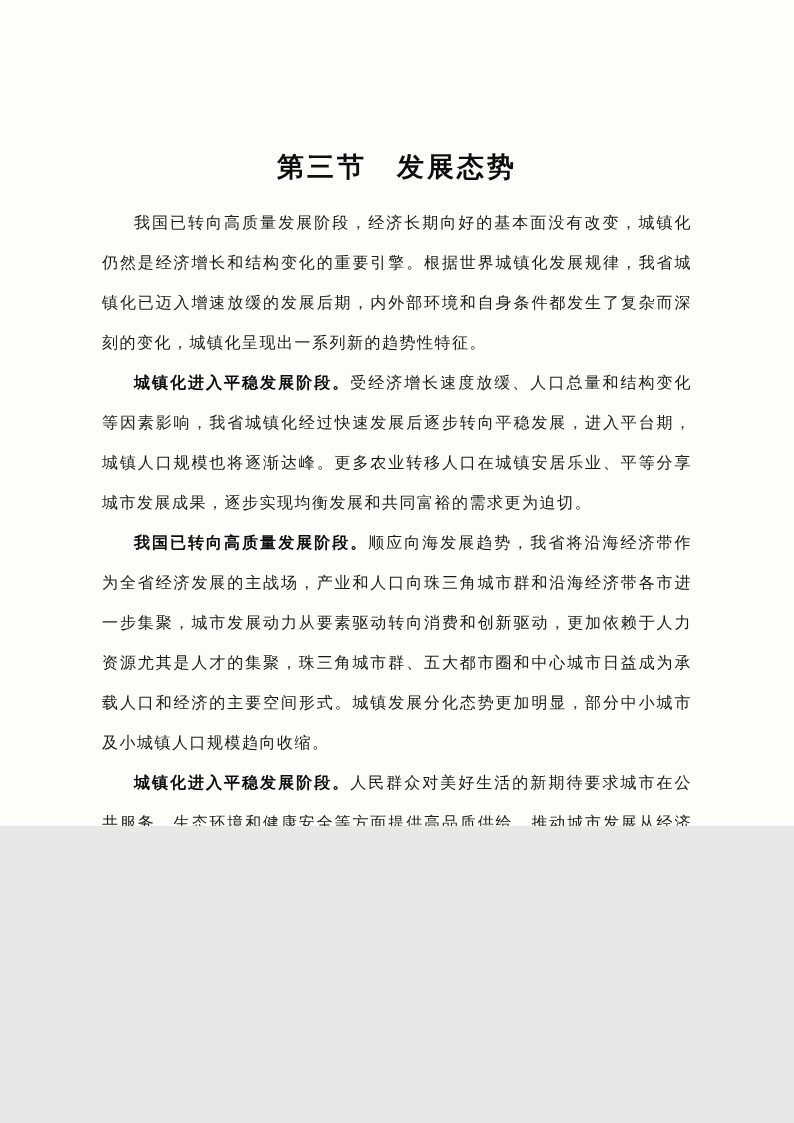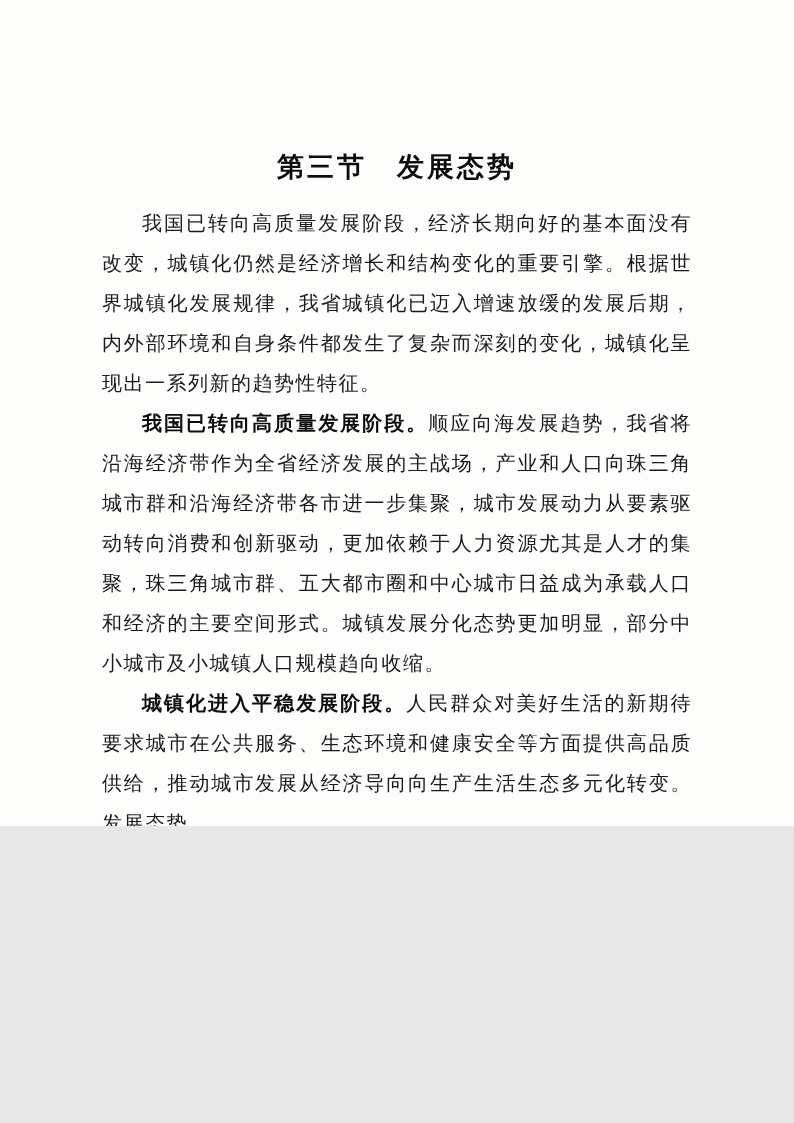"我国已转向高质量发展阶段，经济长期向好的基本面没有改变，城镇化仍然是经济增长和结" .doc-body { font-size: 20px -> 16px }
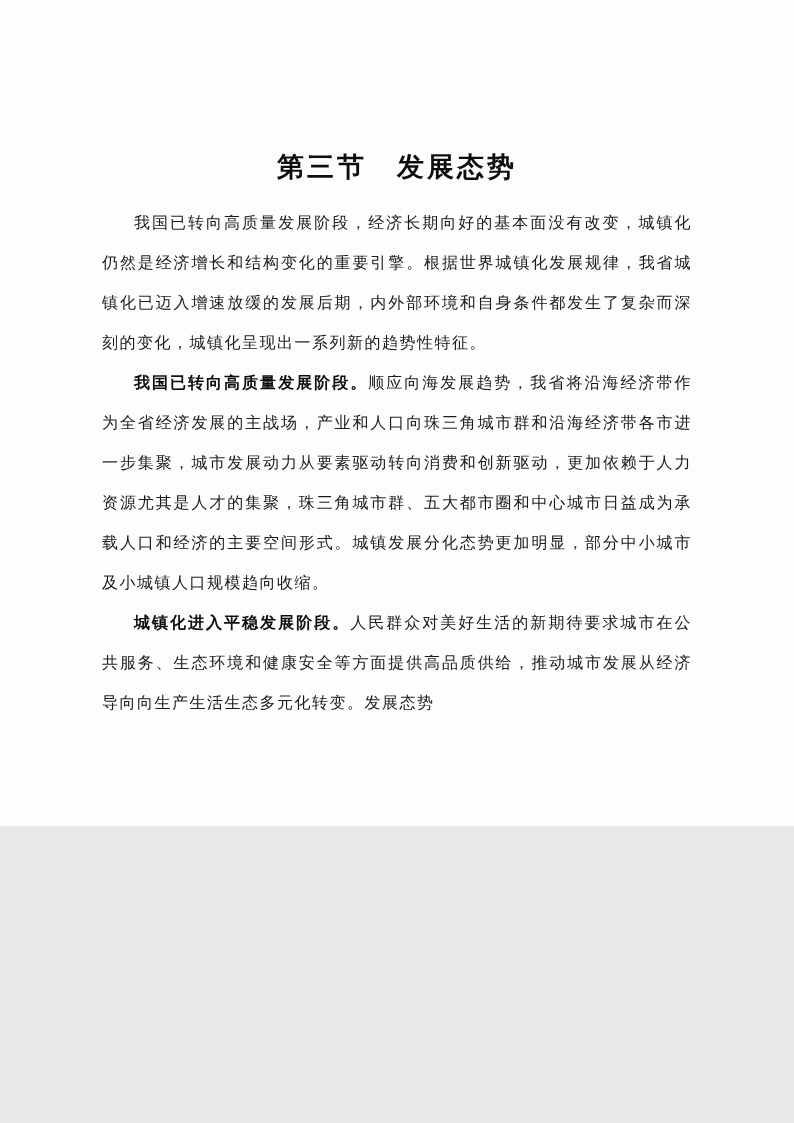"城镇化进入平稳发展阶段。受经济增长速度放缓、人口总量和结构变化等因素影响，我省城" p.para { html: none -> <p><span>城镇化进入平稳发展阶段。</span><span>受经济增长速度放缓、人口总量和结构变化等因素影响，我省城镇化经过快速发展后逐步转向平稳发展，进入平台期，城镇人口规模也将逐渐达峰。更多农业转移人口在城镇安居乐业、平等分享城市发展成果，逐步实现均衡发展和共同富裕的需求更为迫切。</span></p> }
